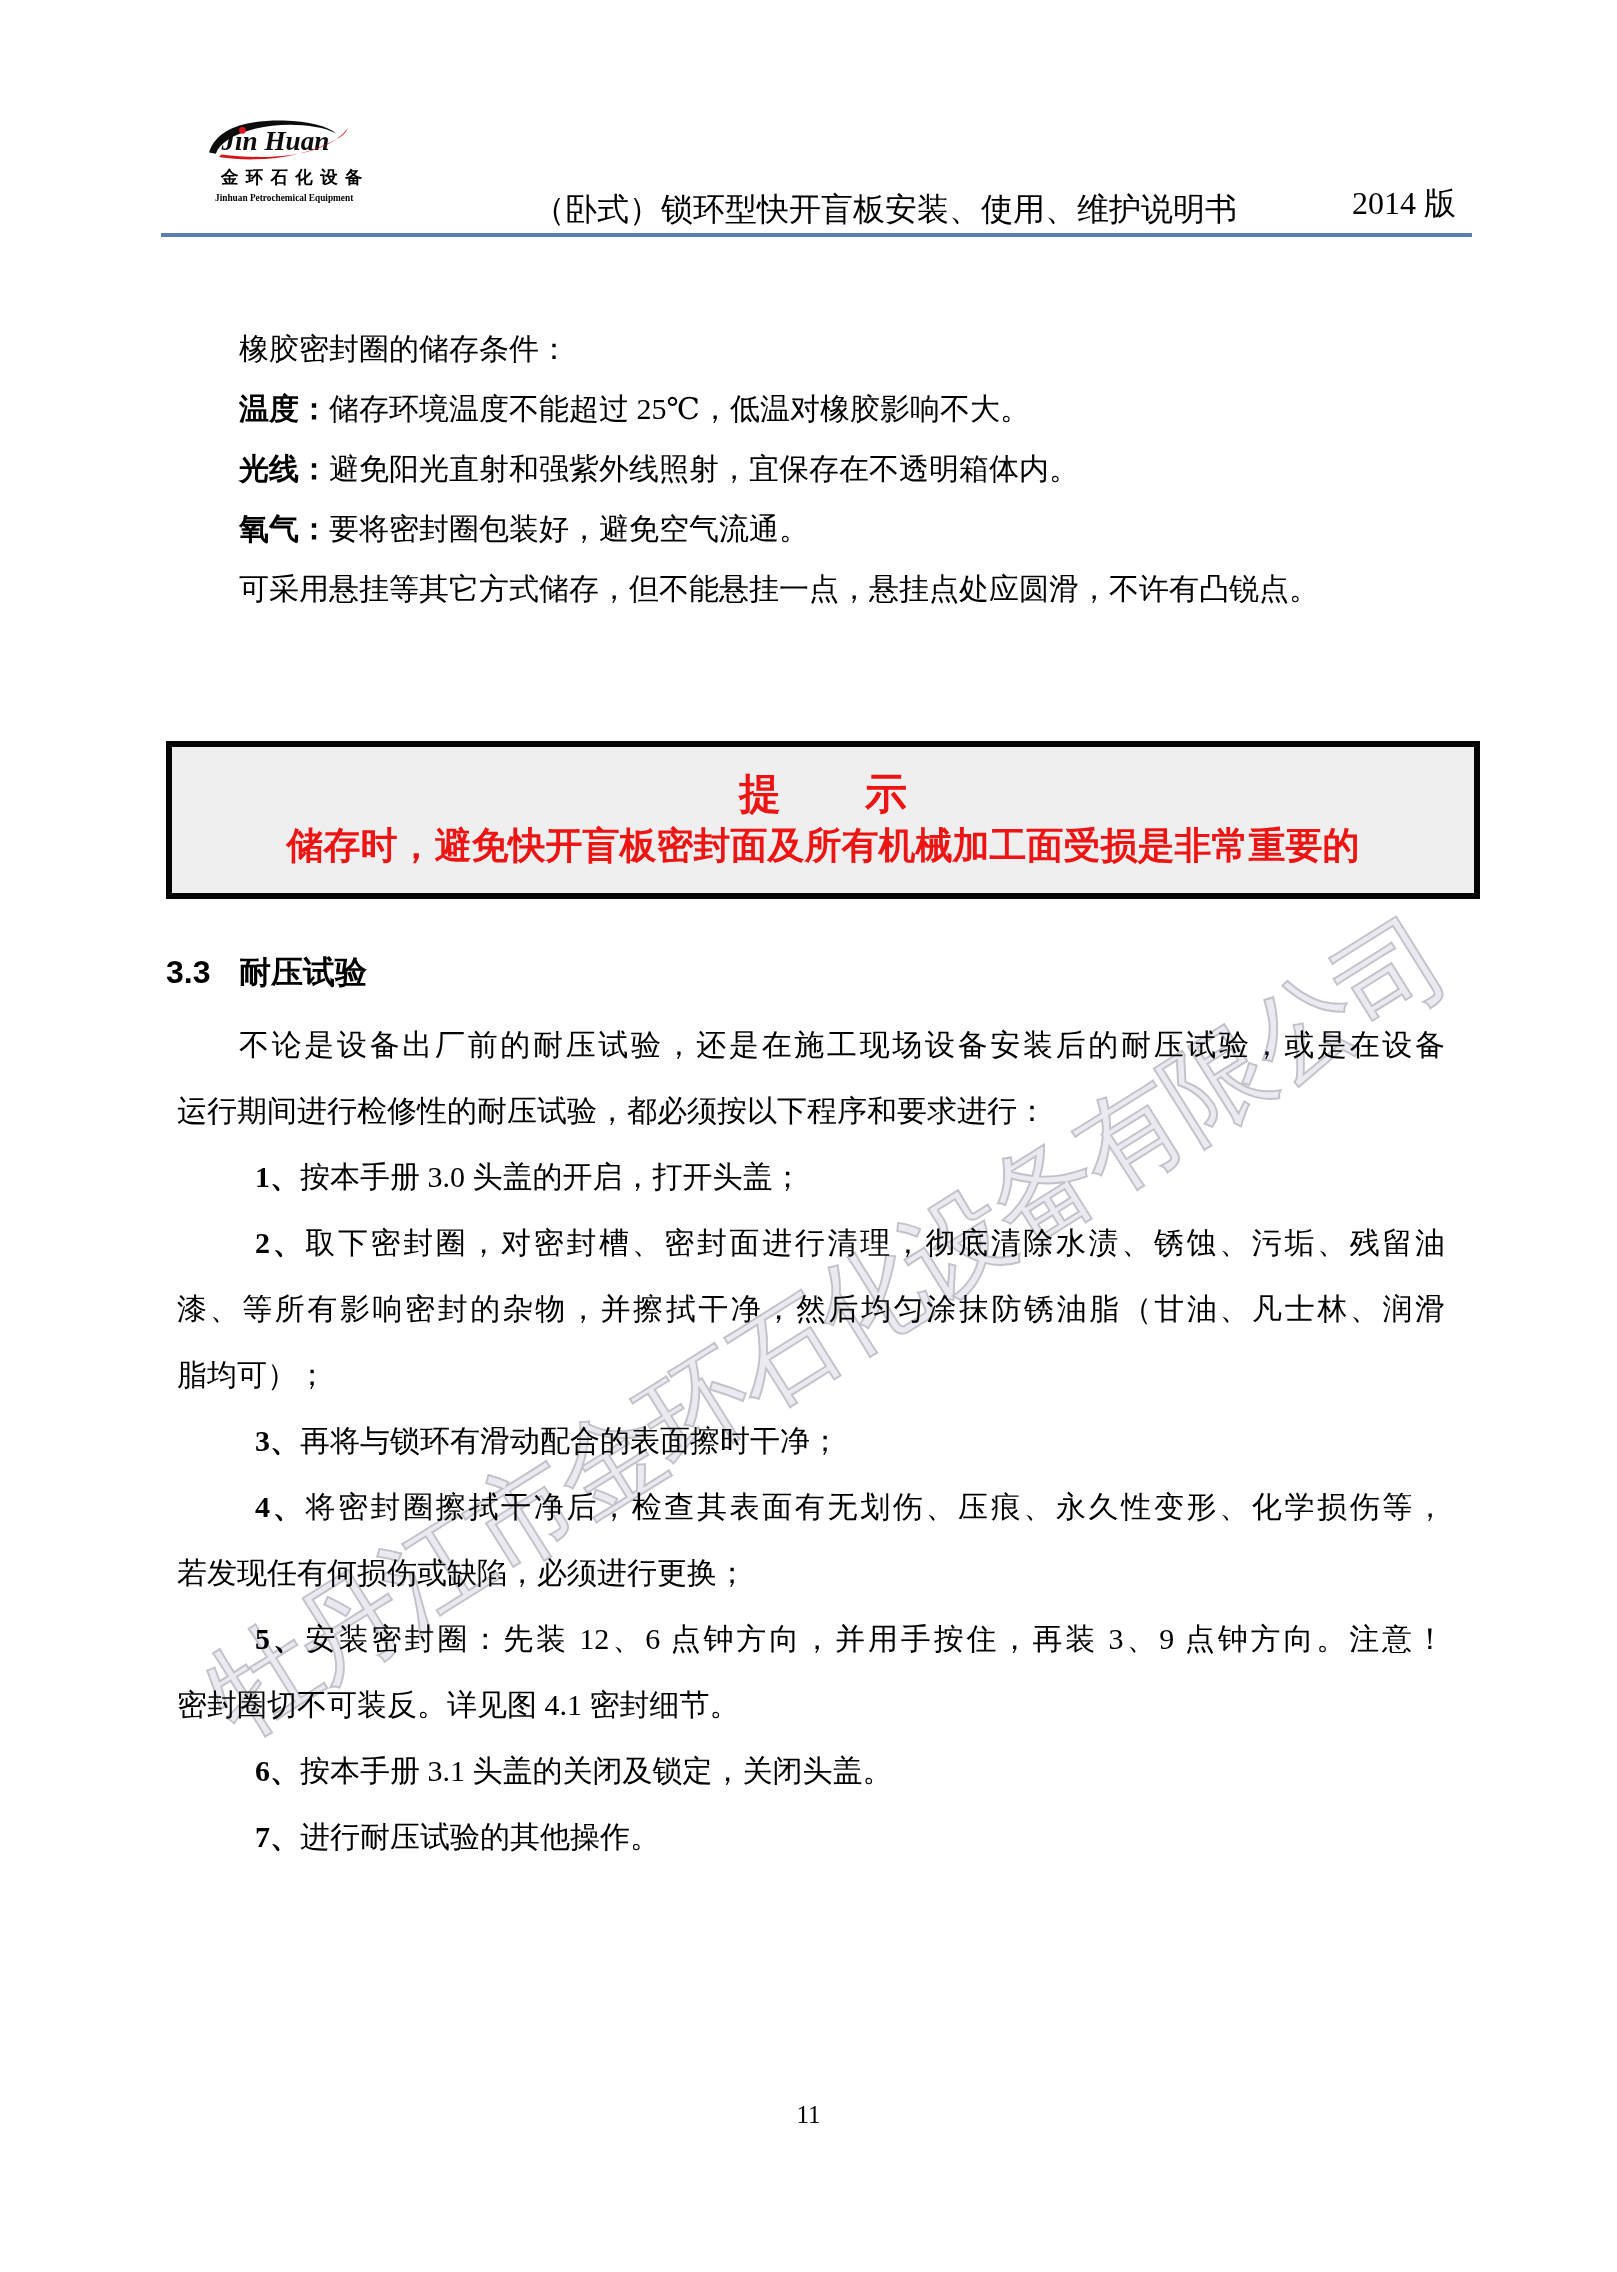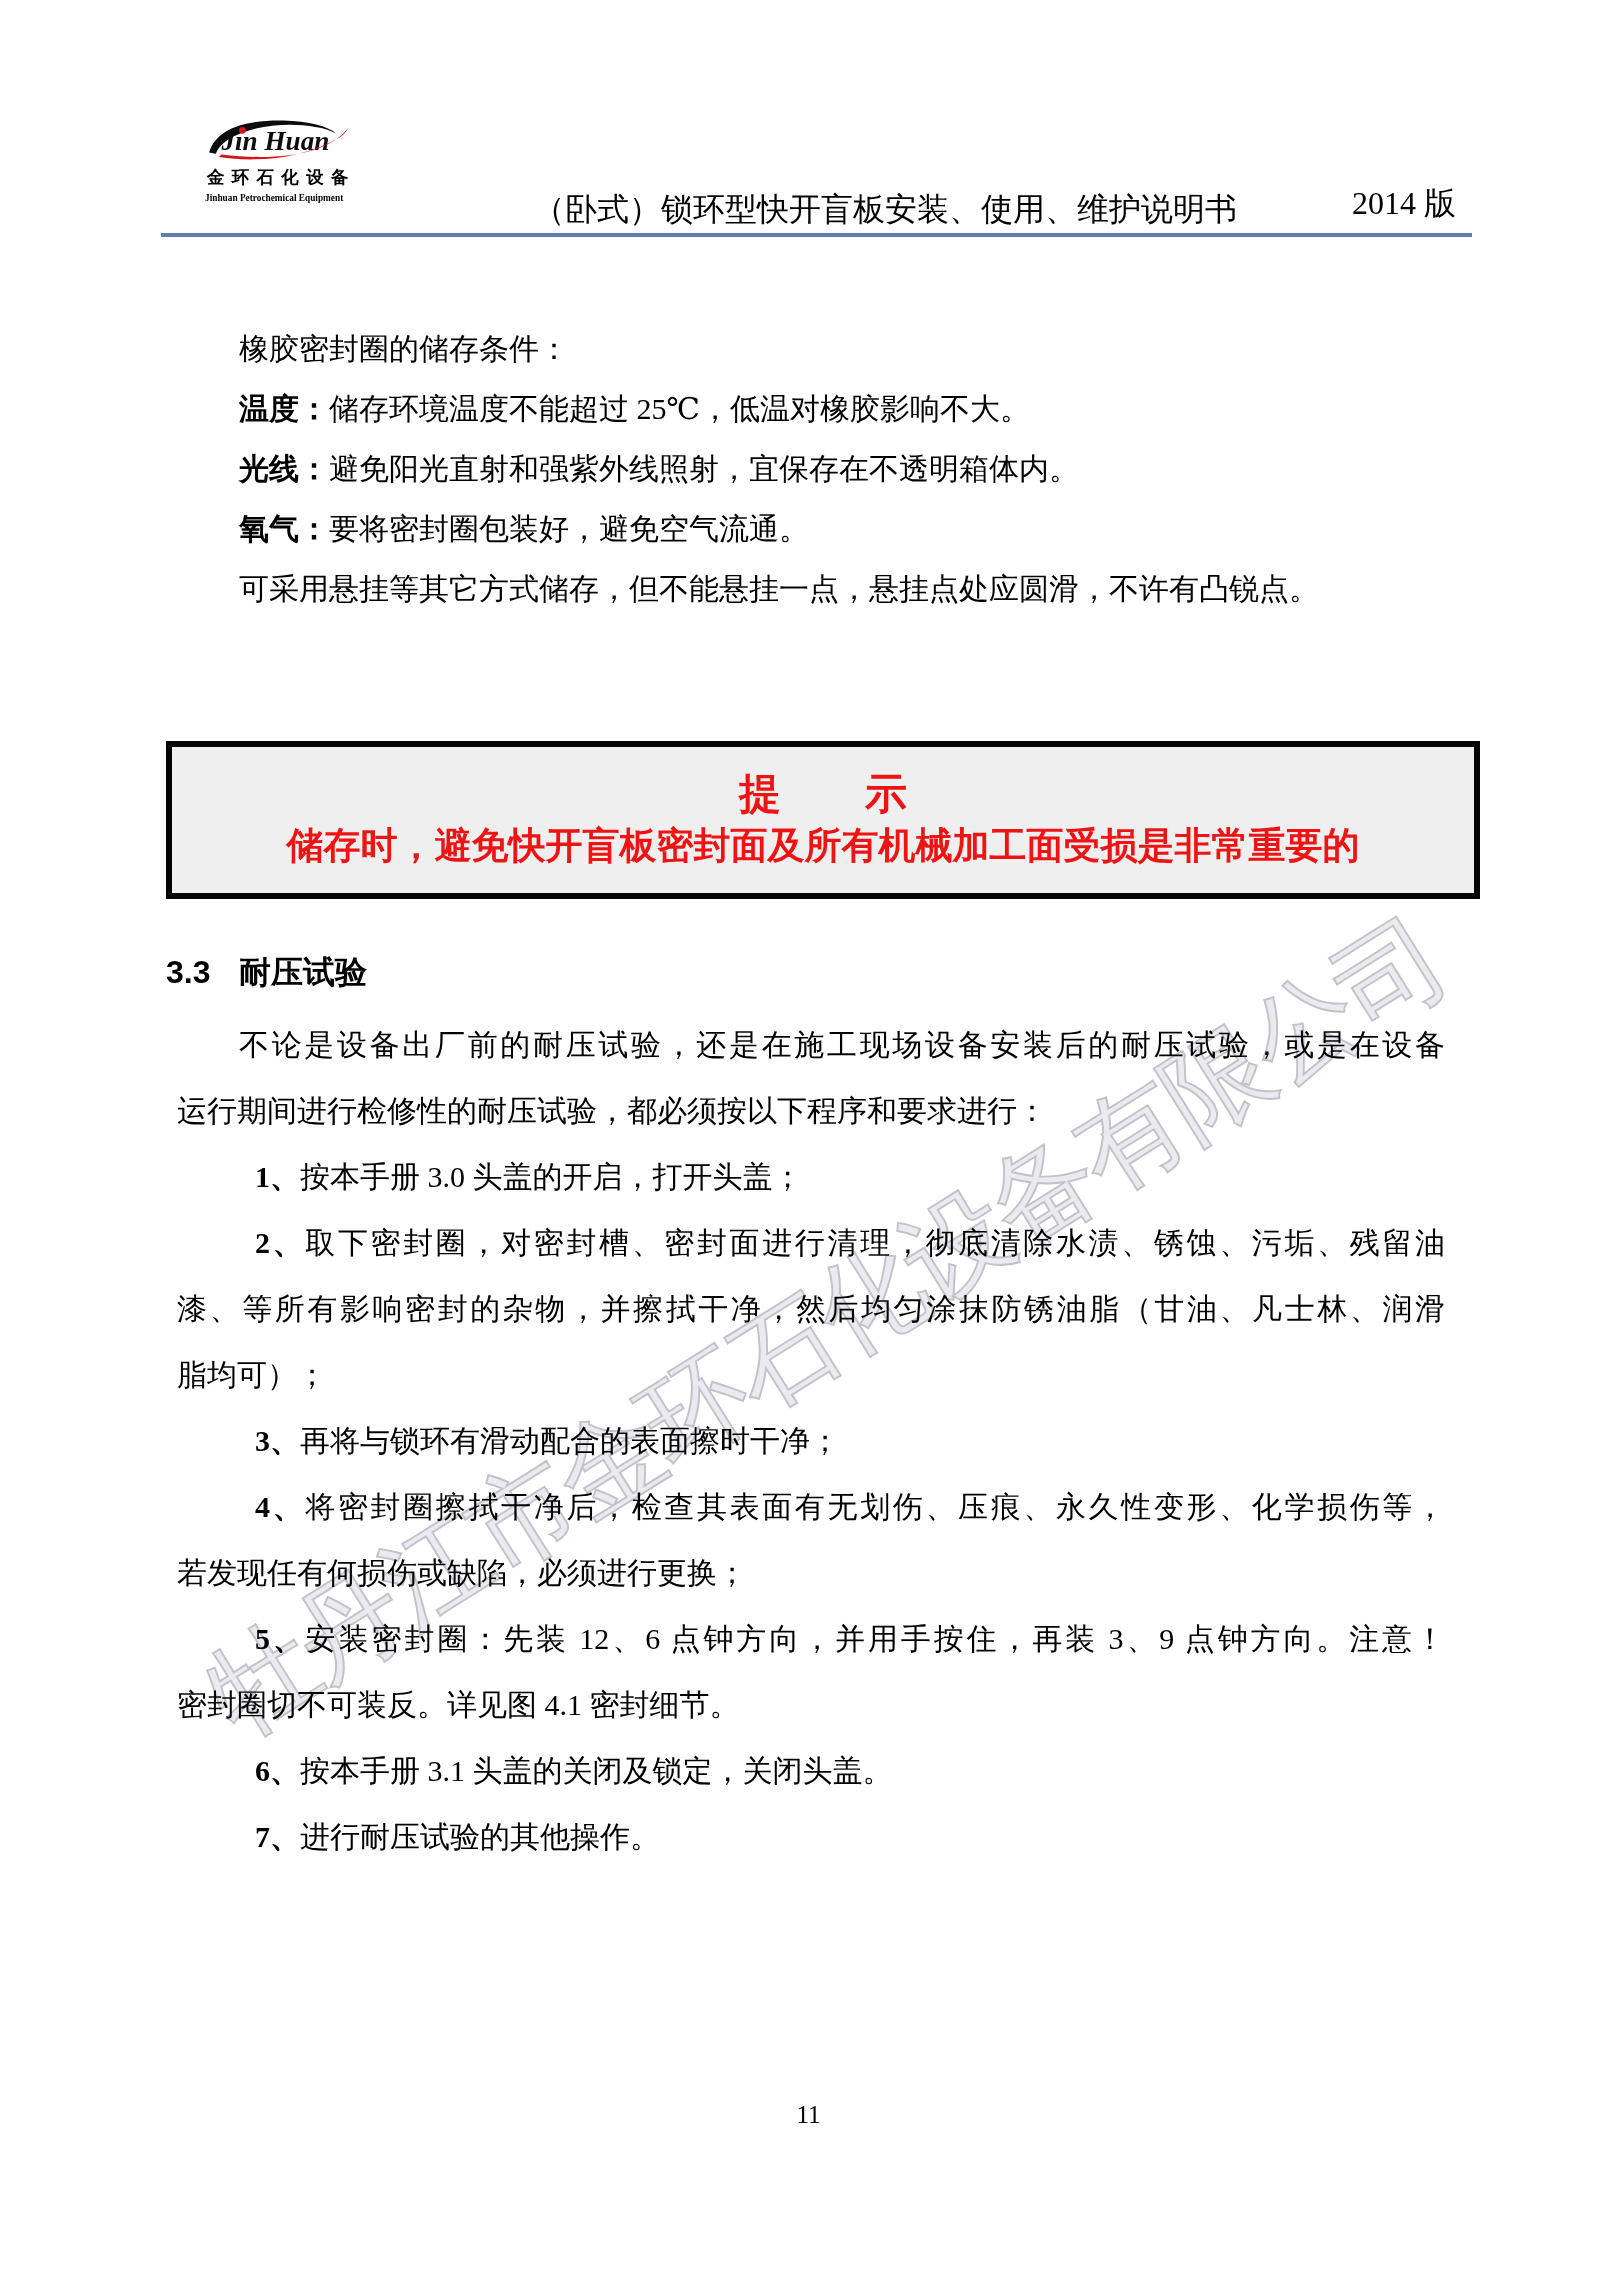"金环石化设备" .logo-cn { margin-left: 2px -> 16px }
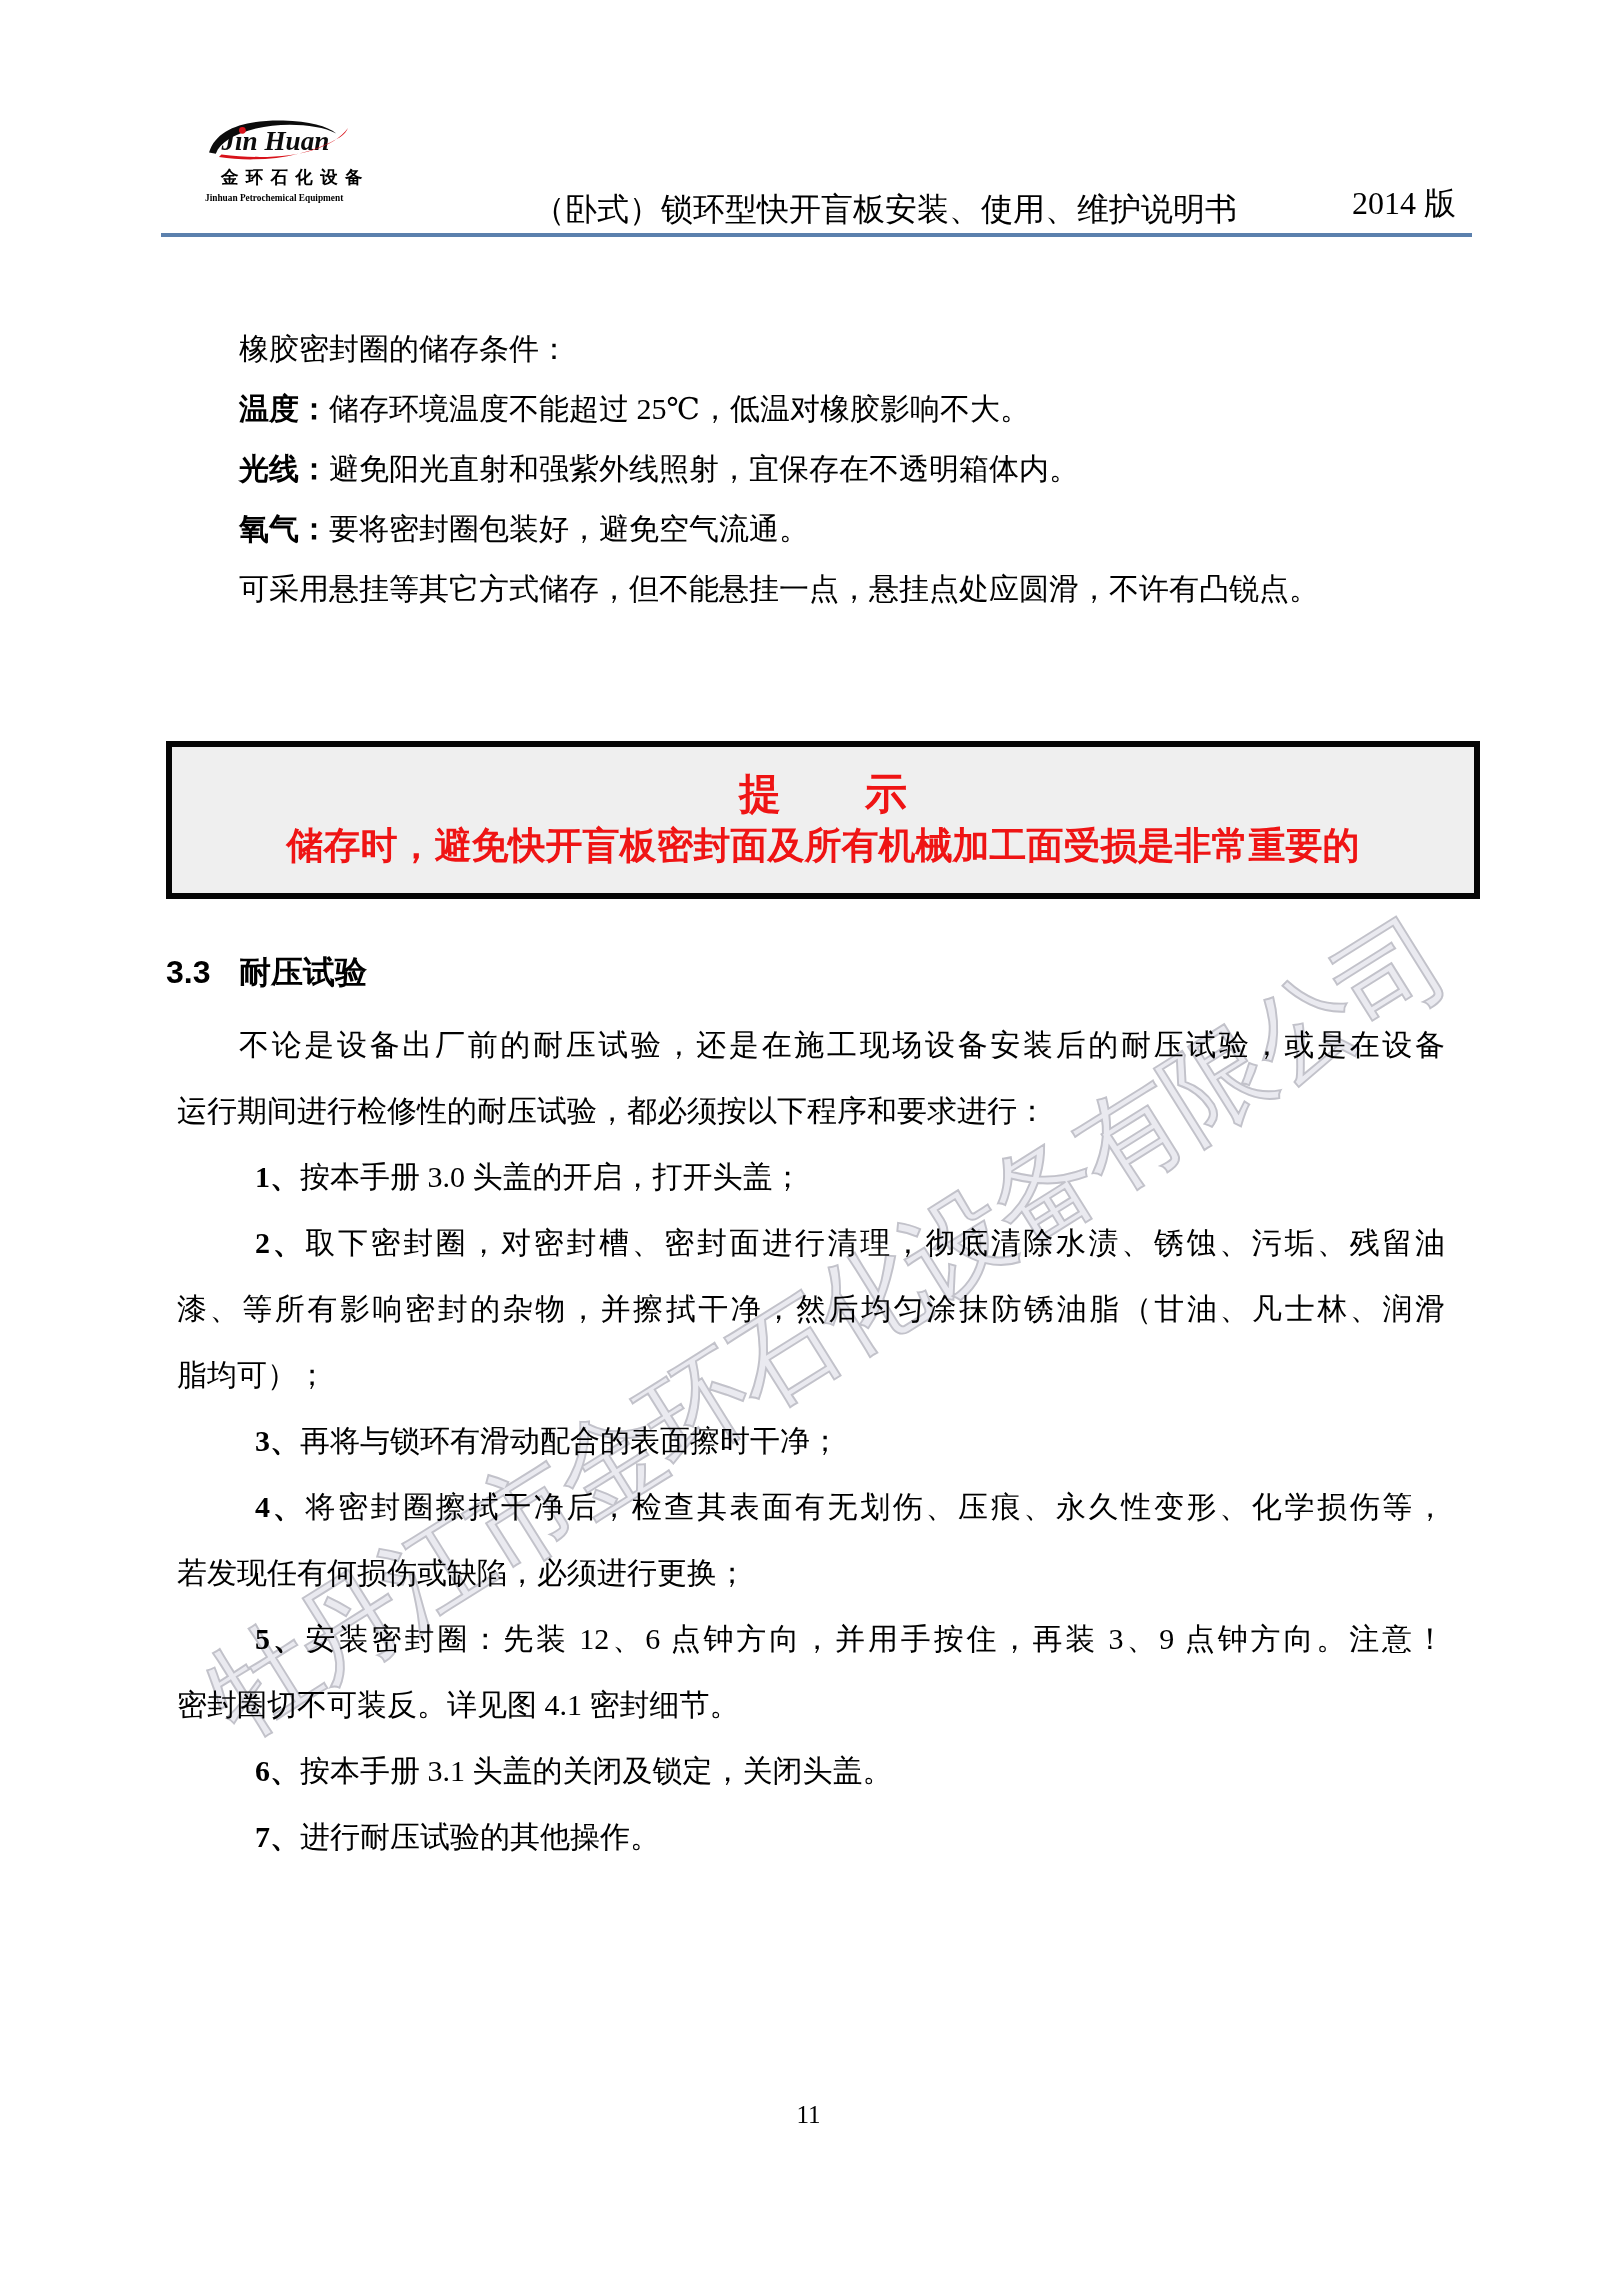"Jinhuan Petrochemical Equipment" .logo-en { margin-left: none -> 10px }
